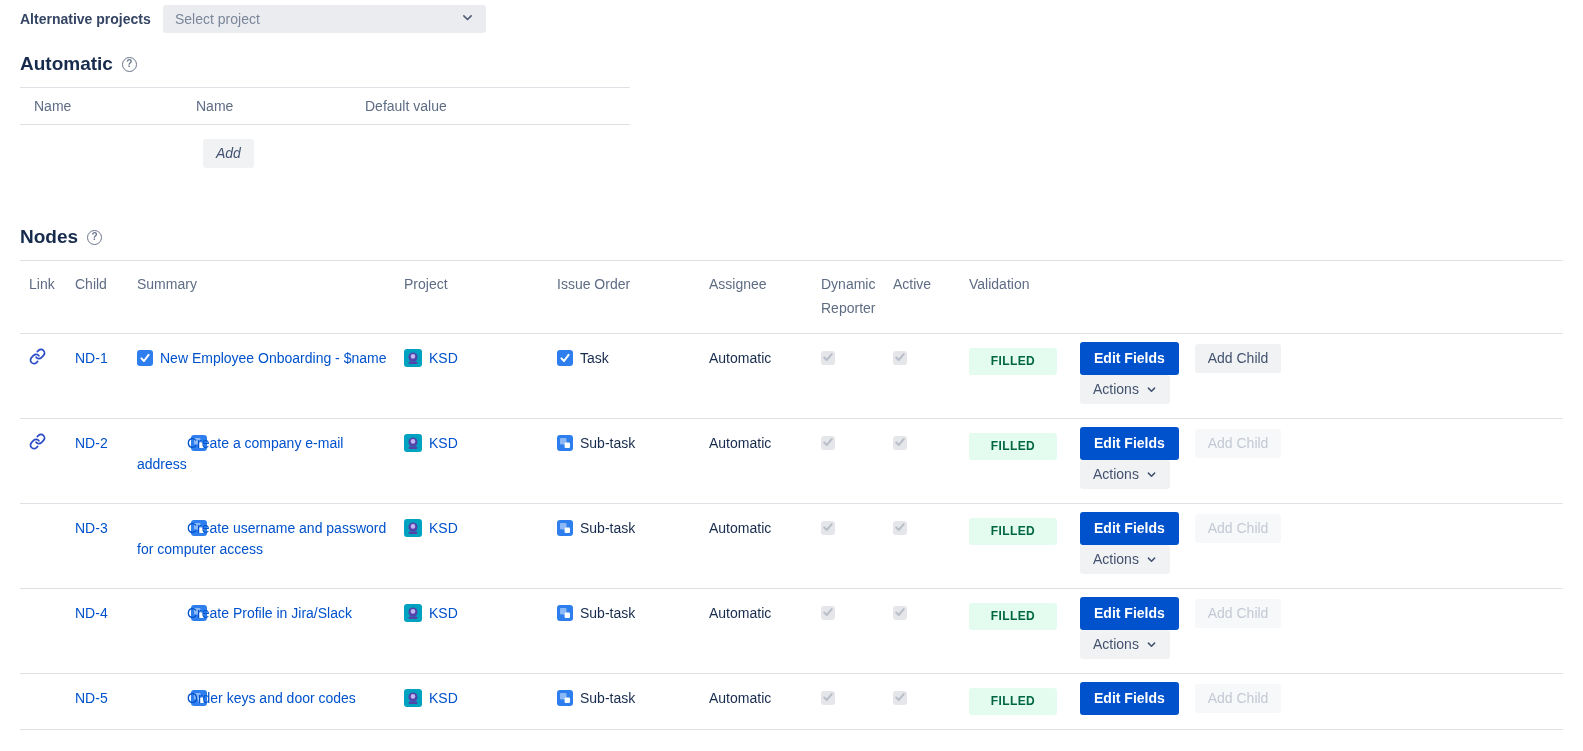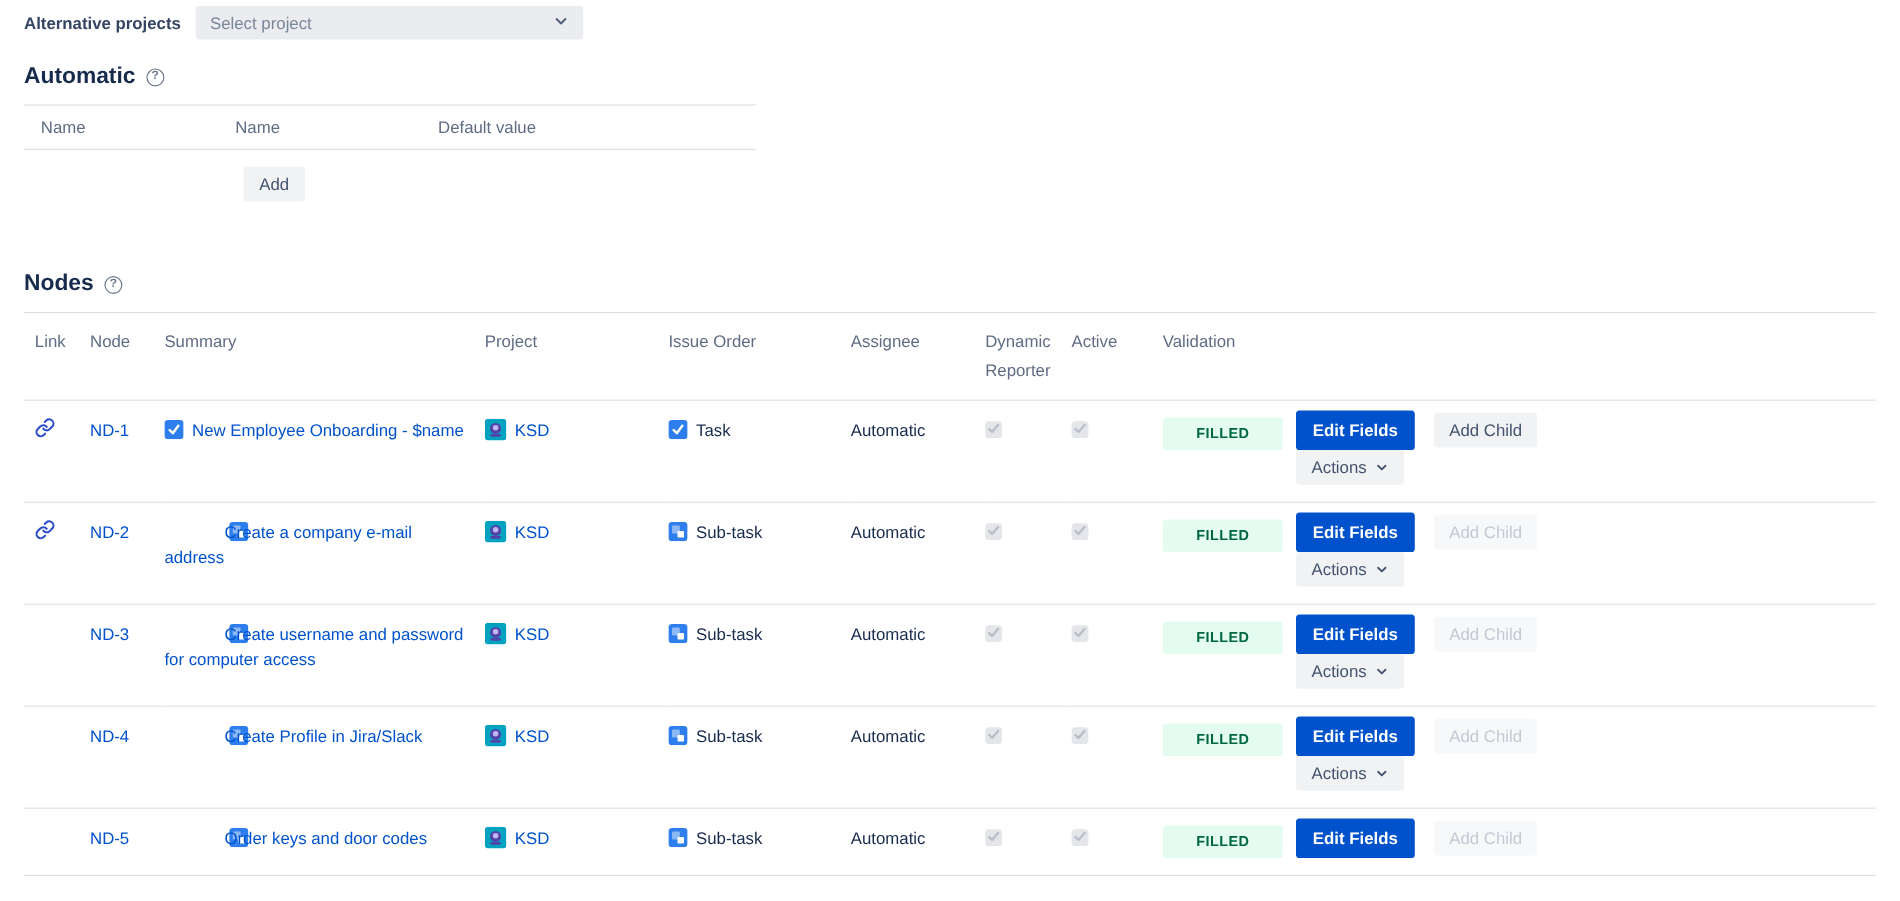"Add" .add-row { font-style: none -> italic }
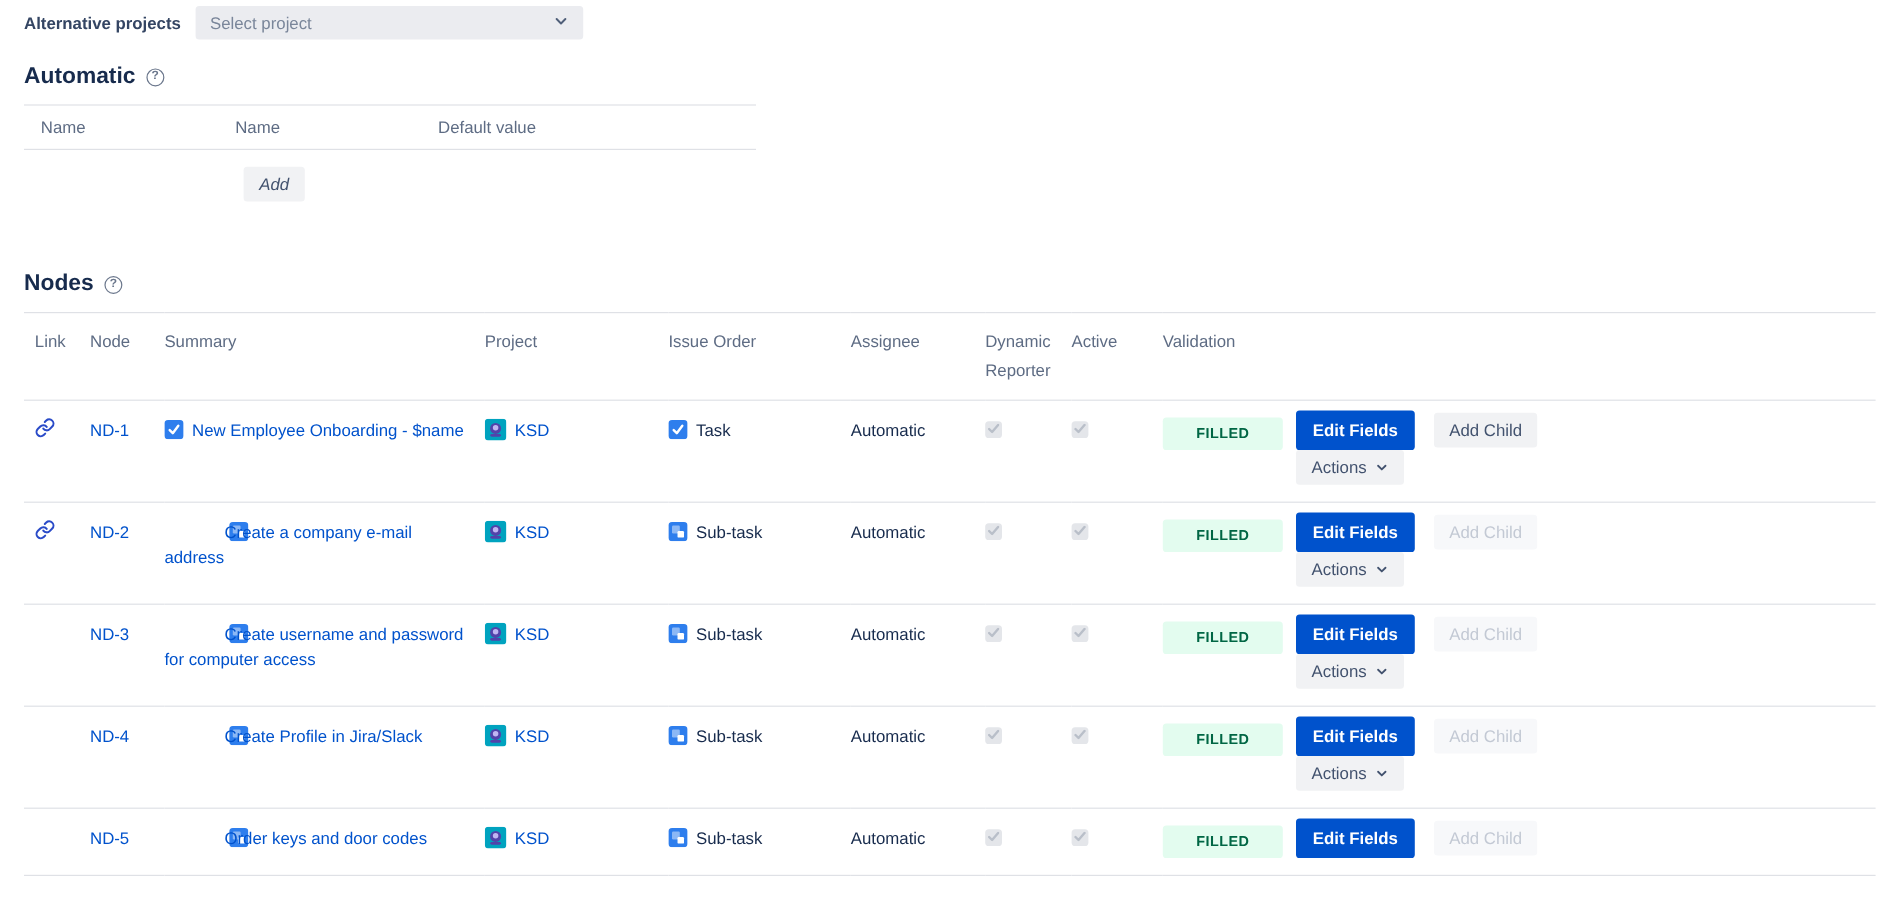"Node" th { text: Node -> Child }
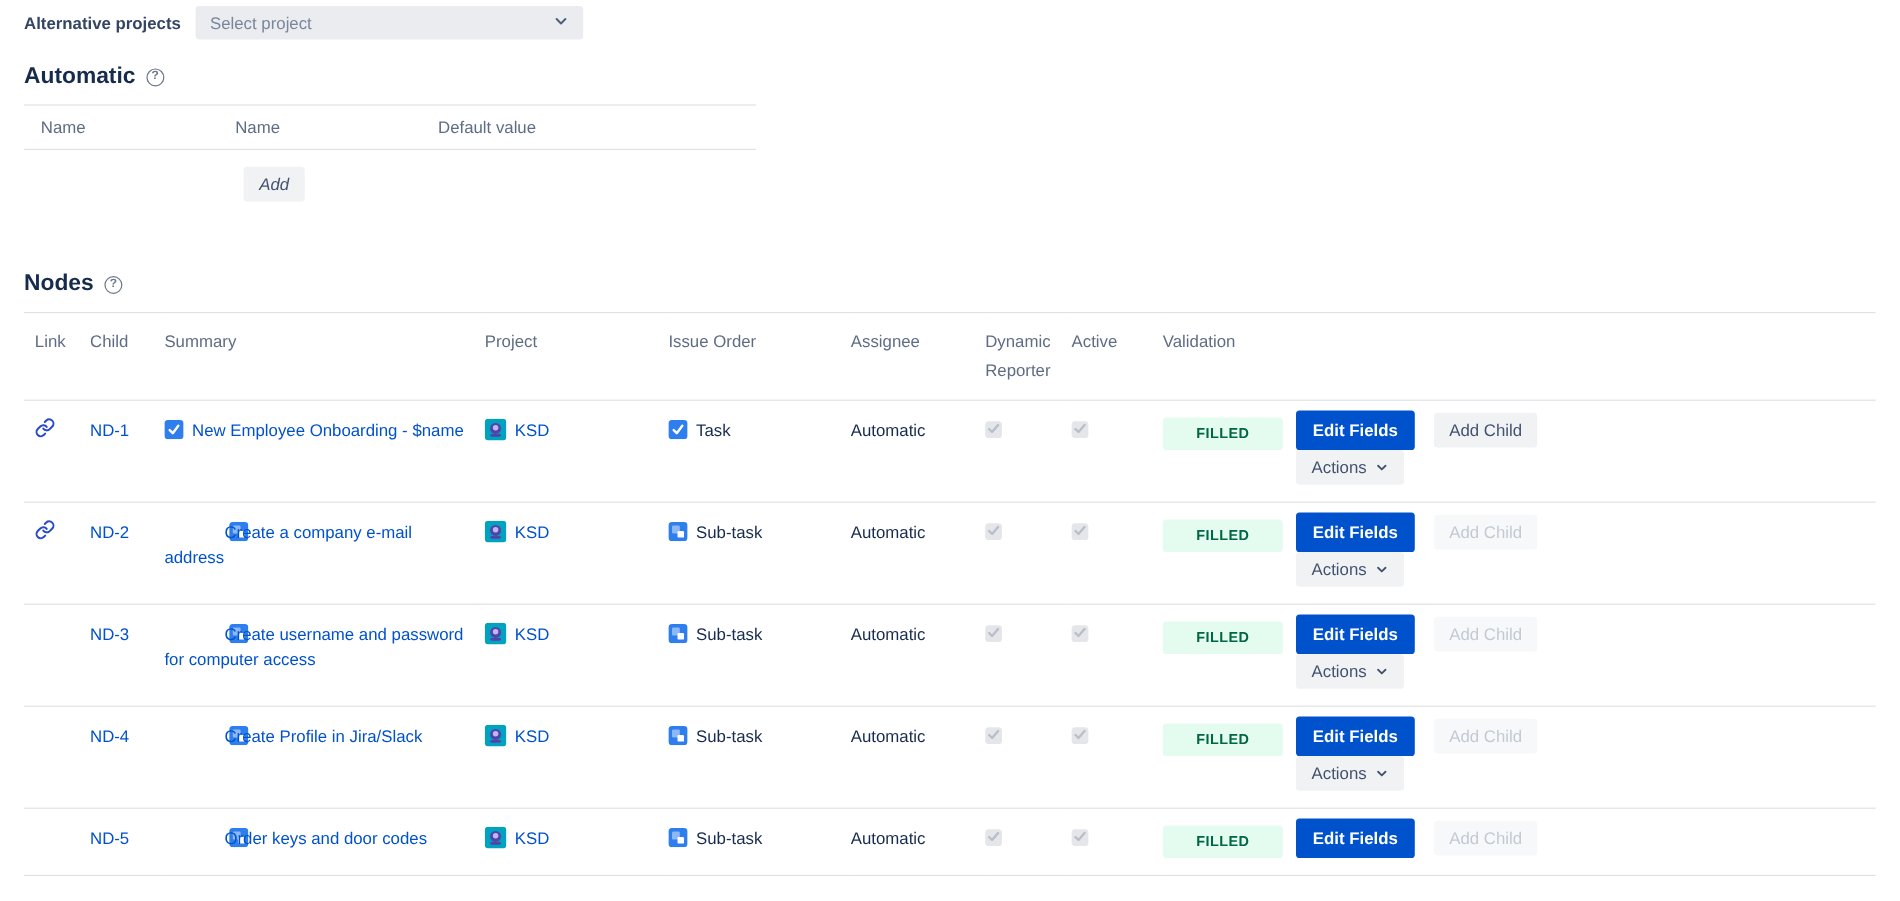"FILLED" .badge { width: 100px -> 88px }
